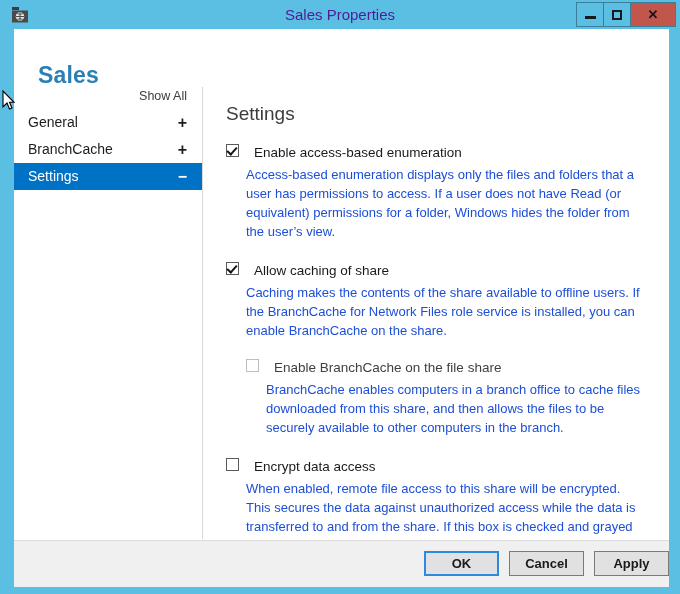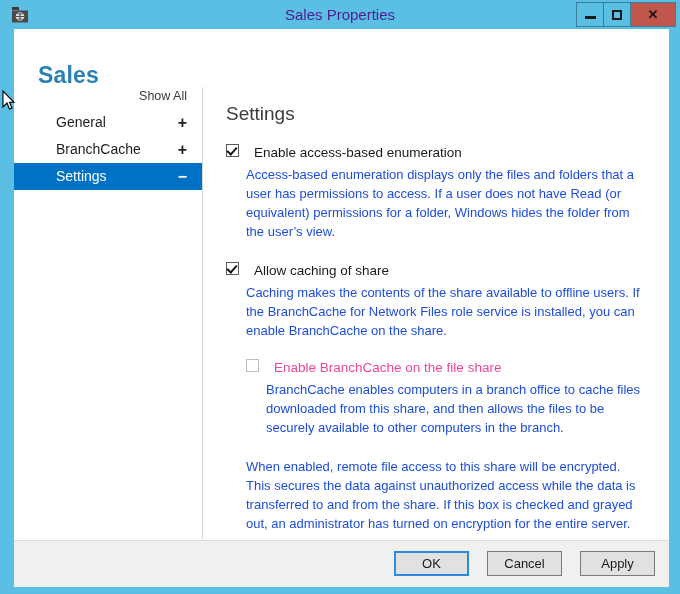"General" .nav-item { padding-left: 42px -> 14px }
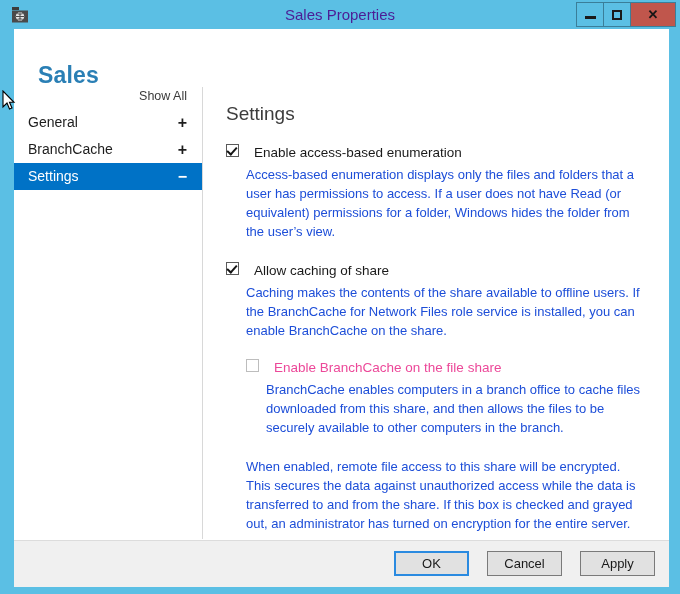"Enable BranchCache on the file" .cb-label.disabled { color: #ec4899 -> #404040 }
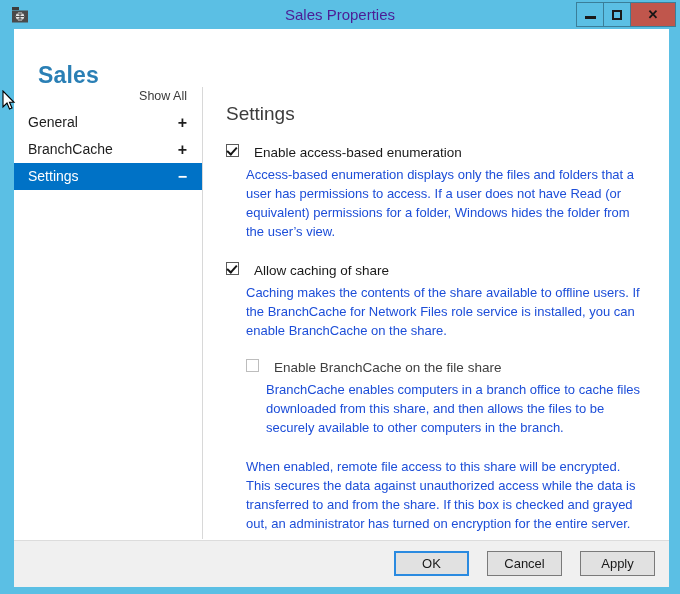"Encrypt data access" div.cb-row { html: none -> <div> <span></span> <span>Encrypt data access</span> </div> }
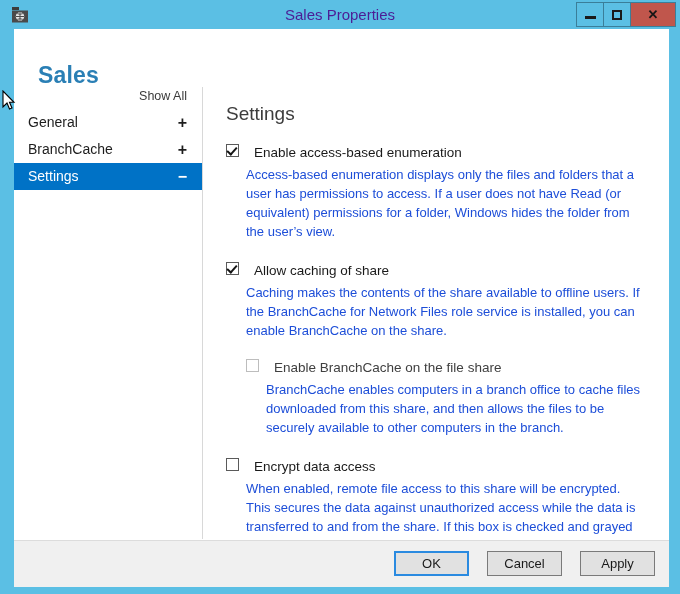"OK" .footer-buttons { font-weight: none -> bold; gap: 18px -> 10px; right: 14px -> 0 }
